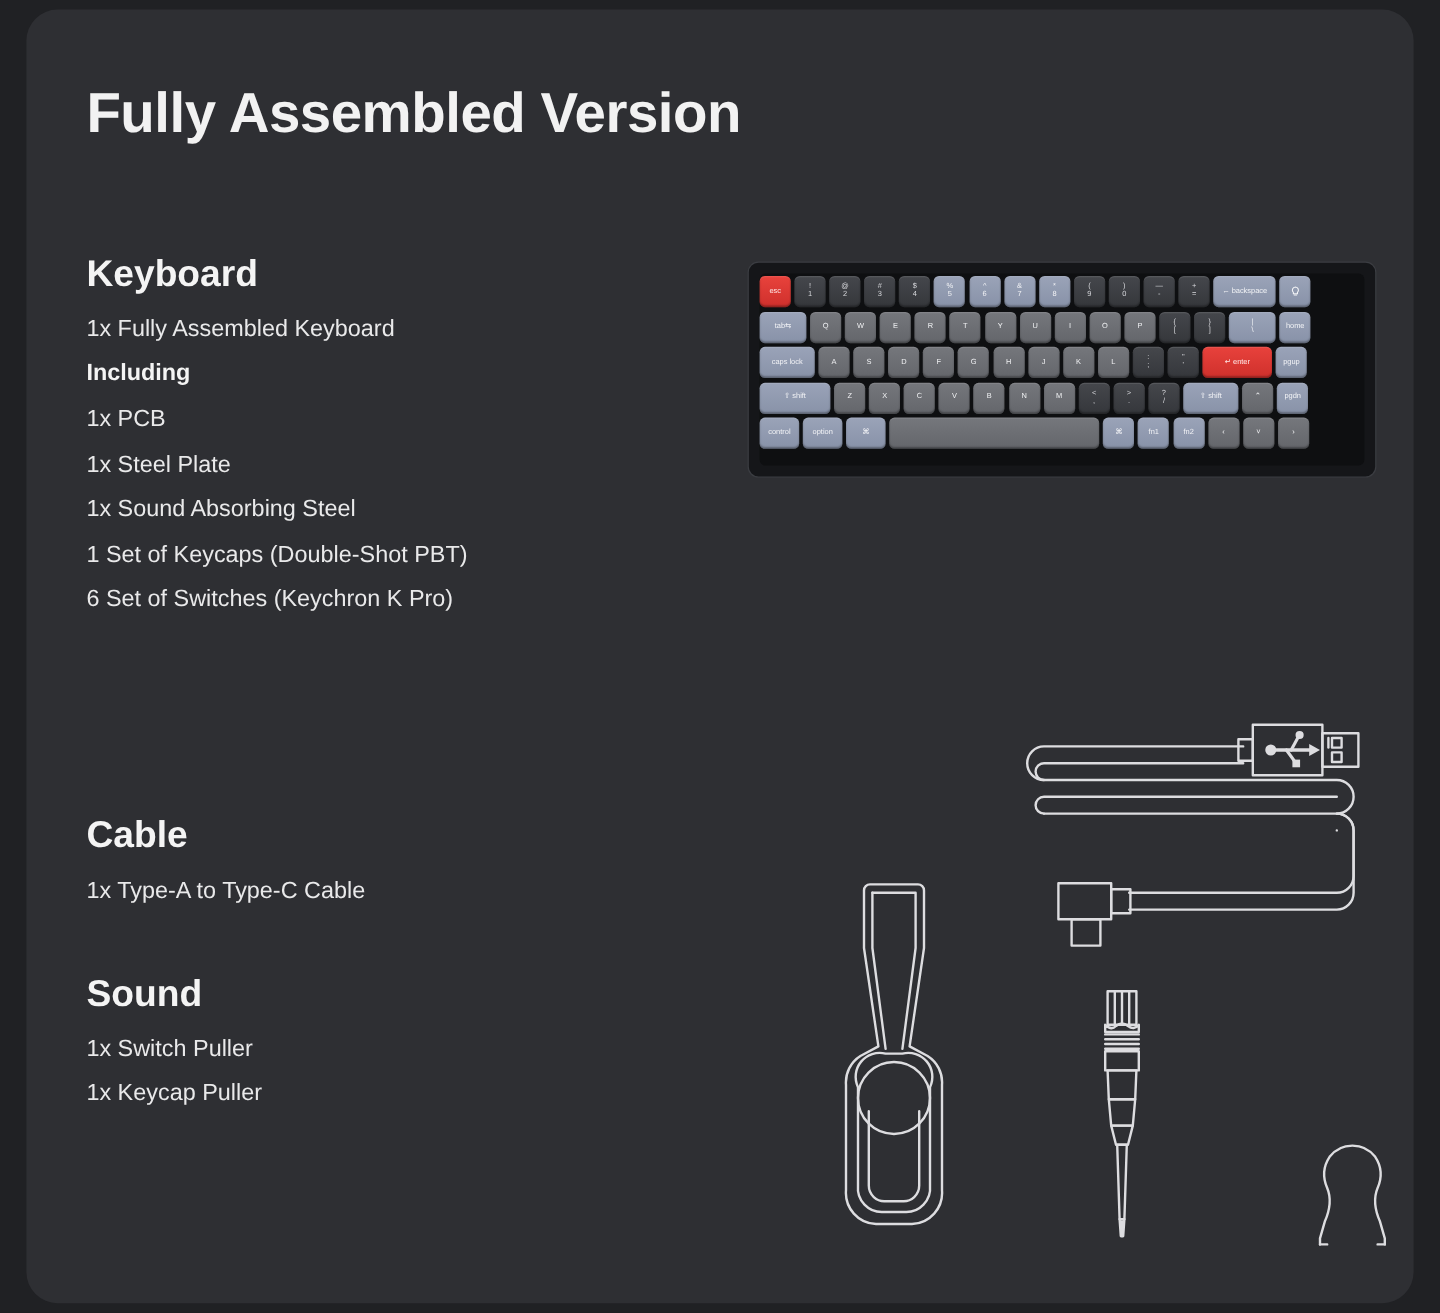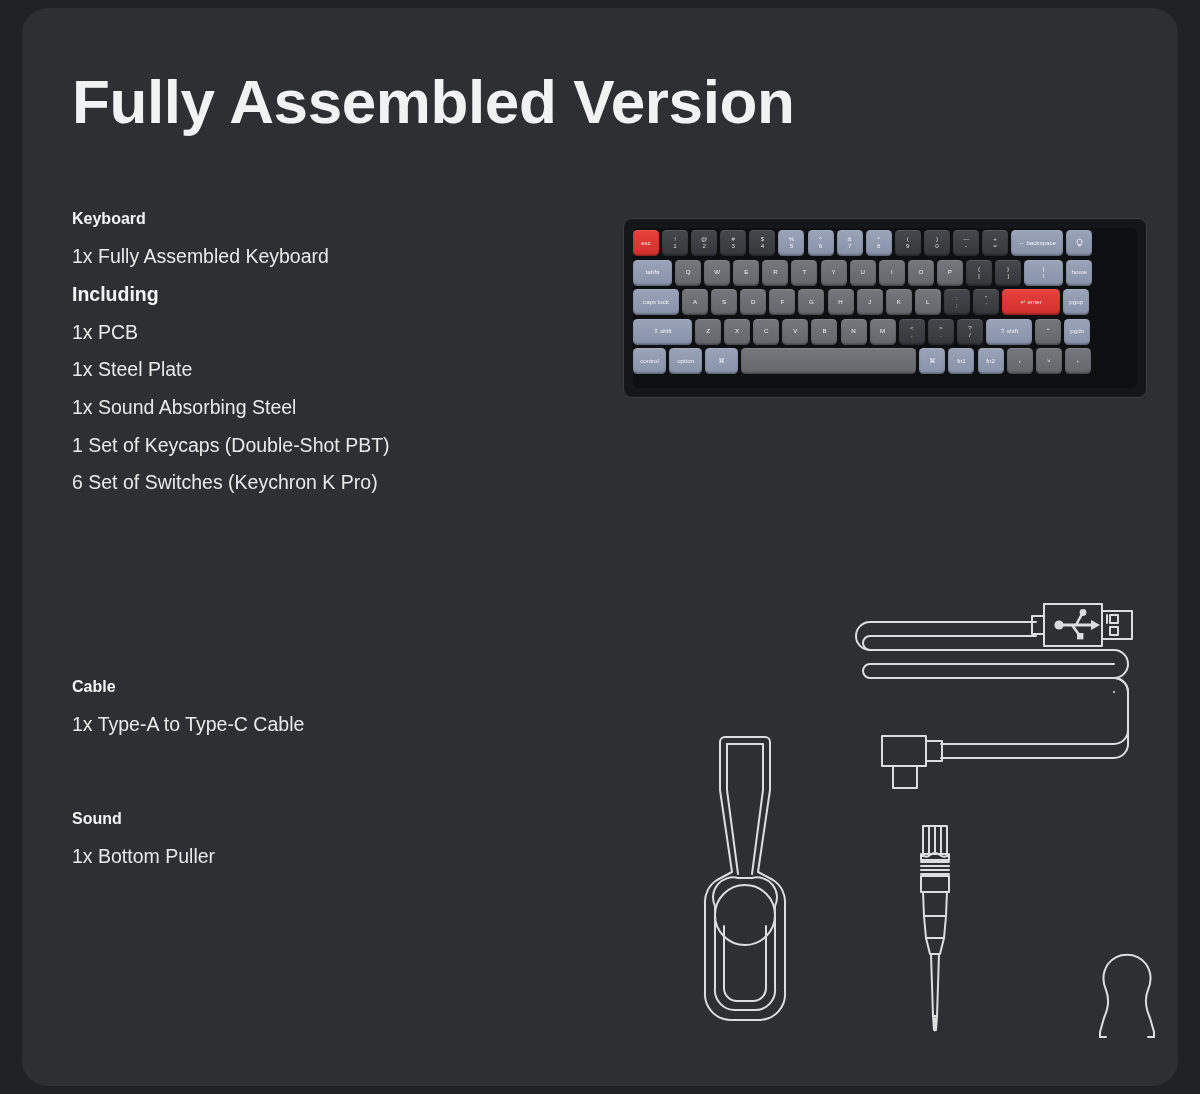"Fully Assembled Version" #title { font-size: 62px -> 47px }
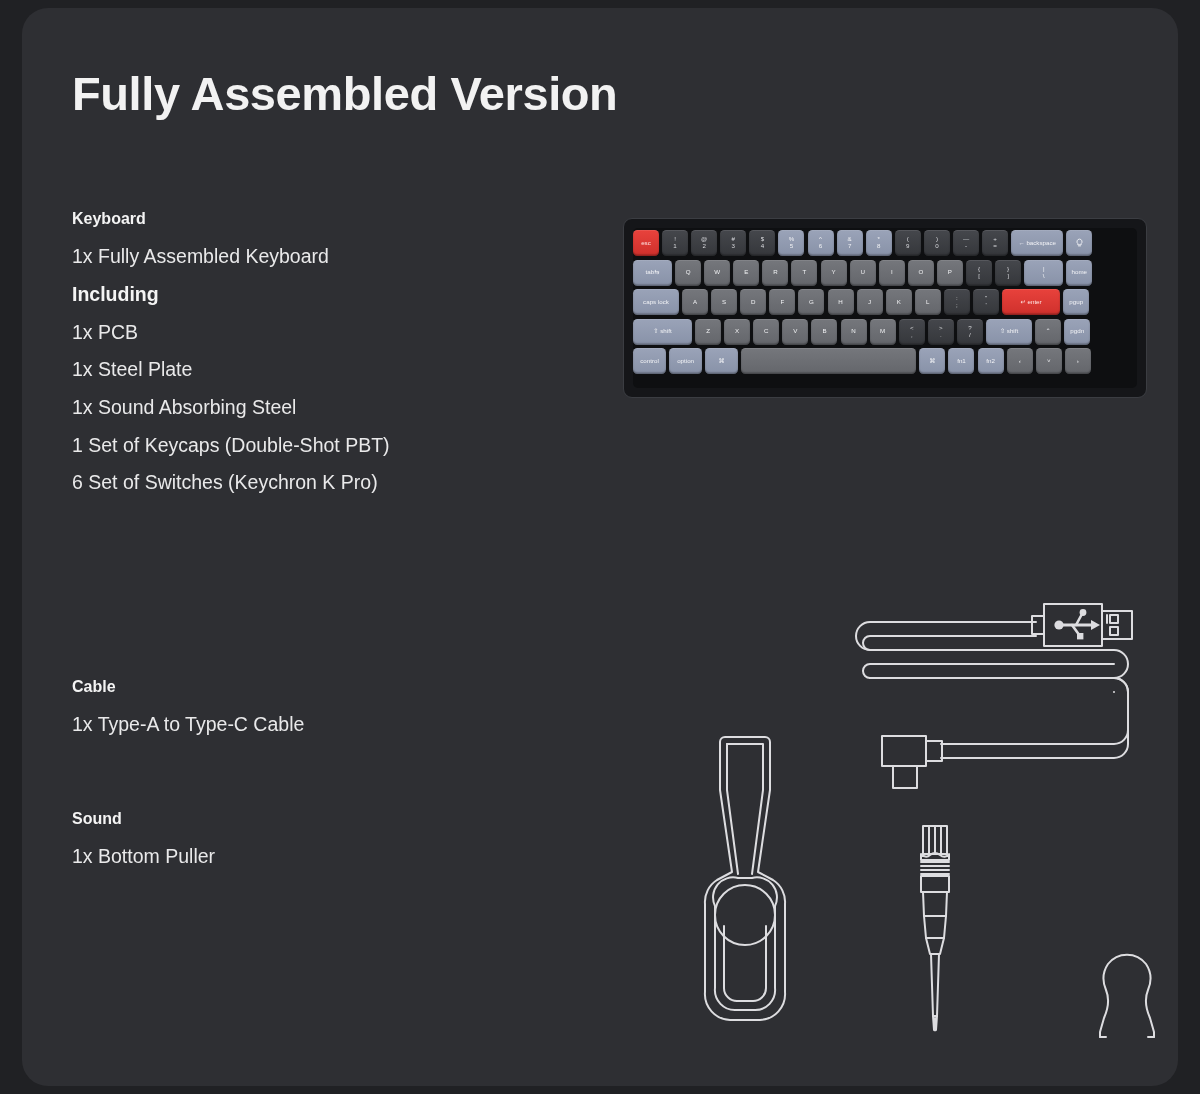"Keyboard" .sec-head { font-size: 16px -> 31px }
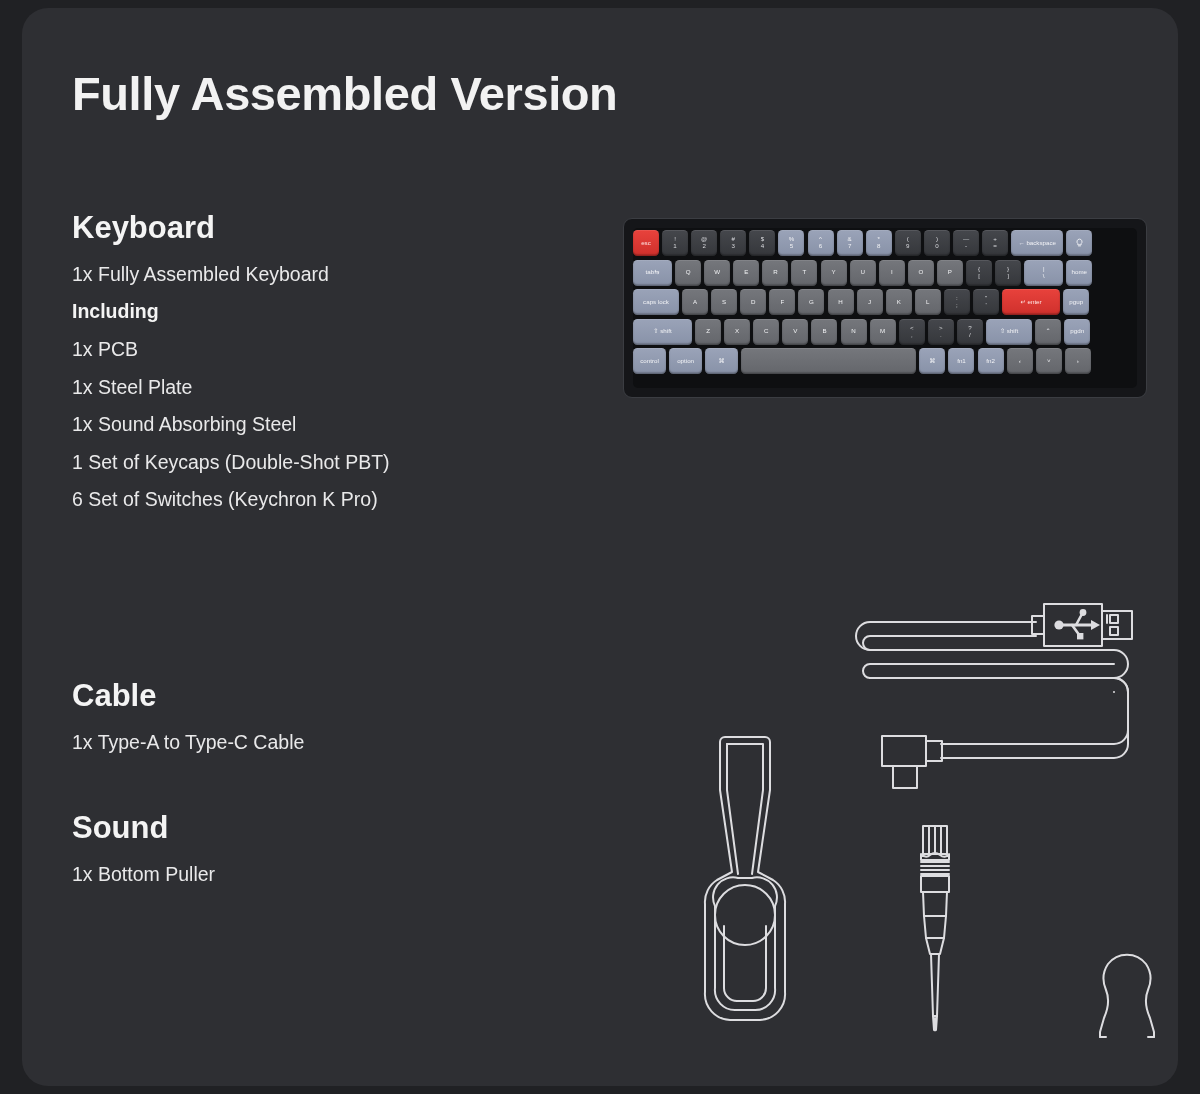"1x Switch Puller" div.sec-line { html: none -> <div>1x Switch Puller</div> }
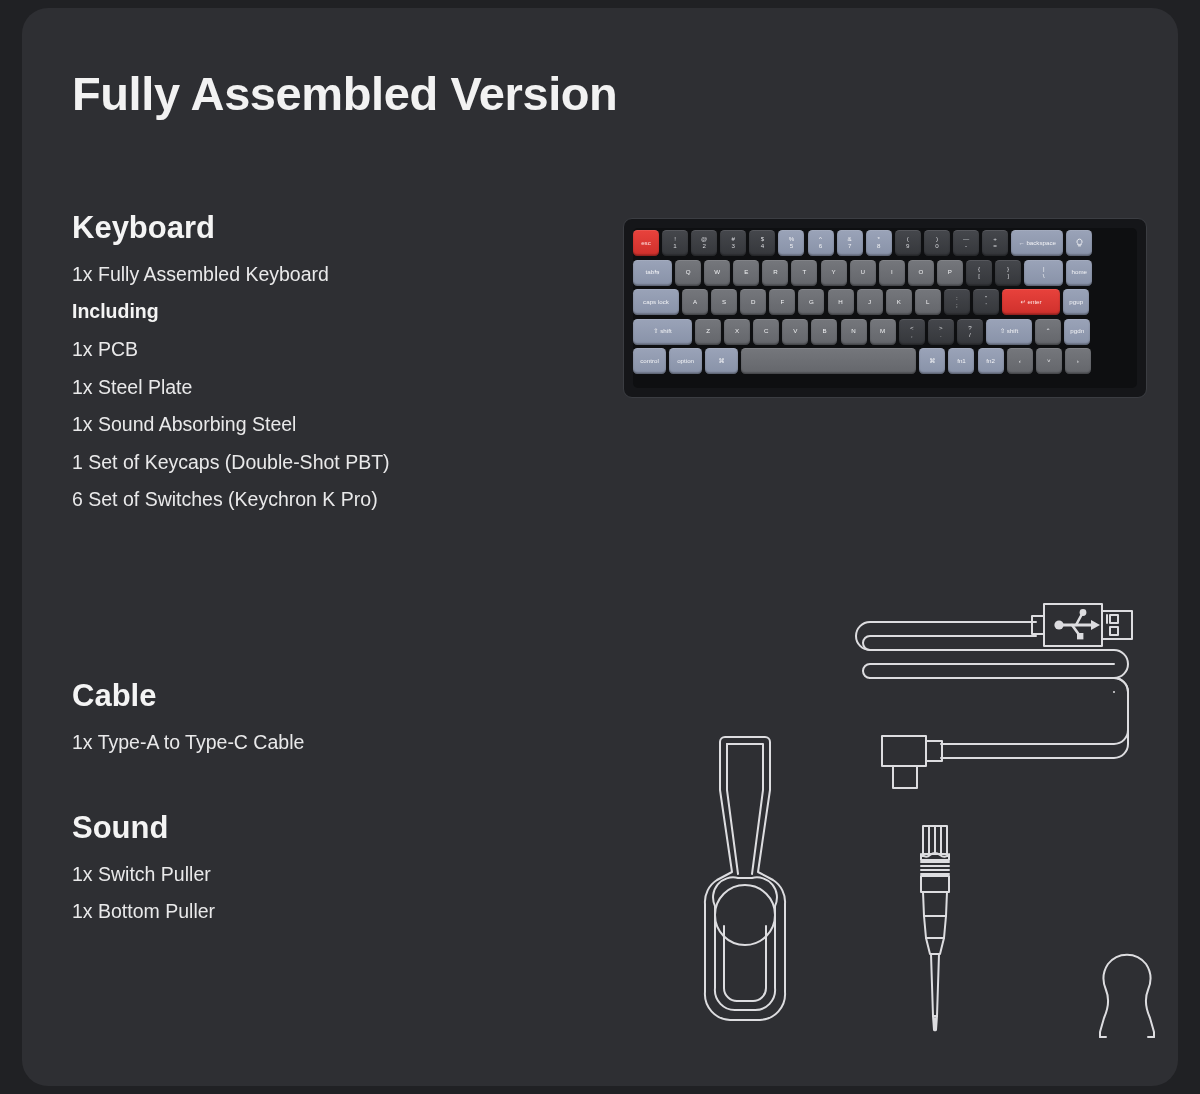"1x Bottom Puller" div.sec-line { text: Bottom -> Keycap }
